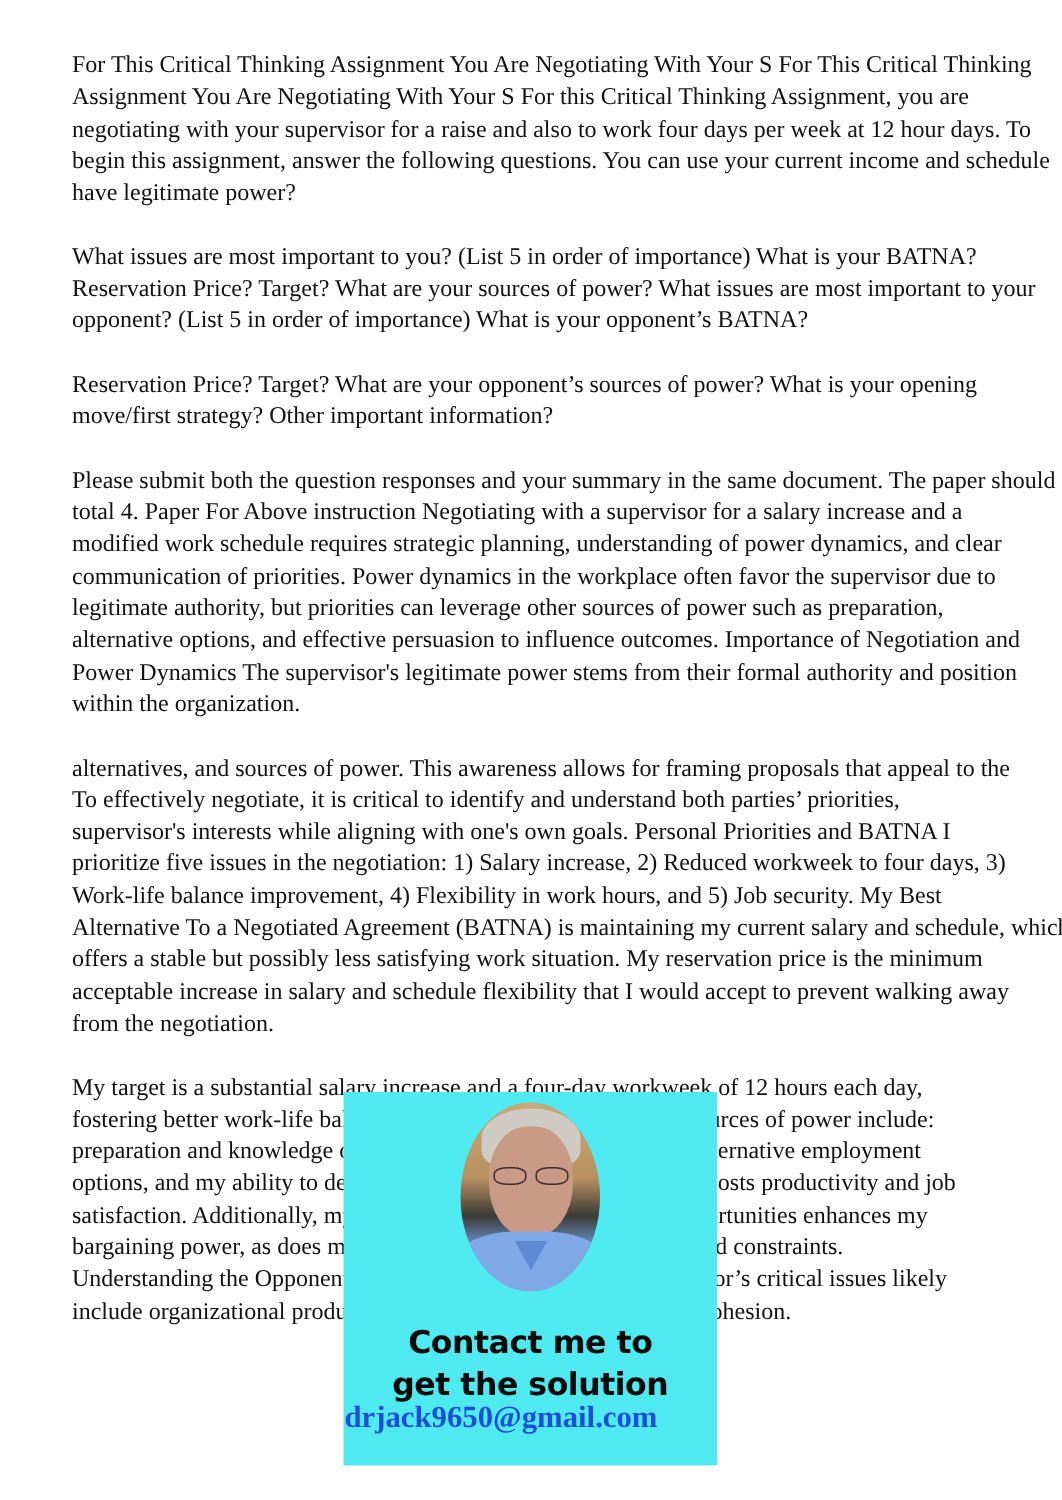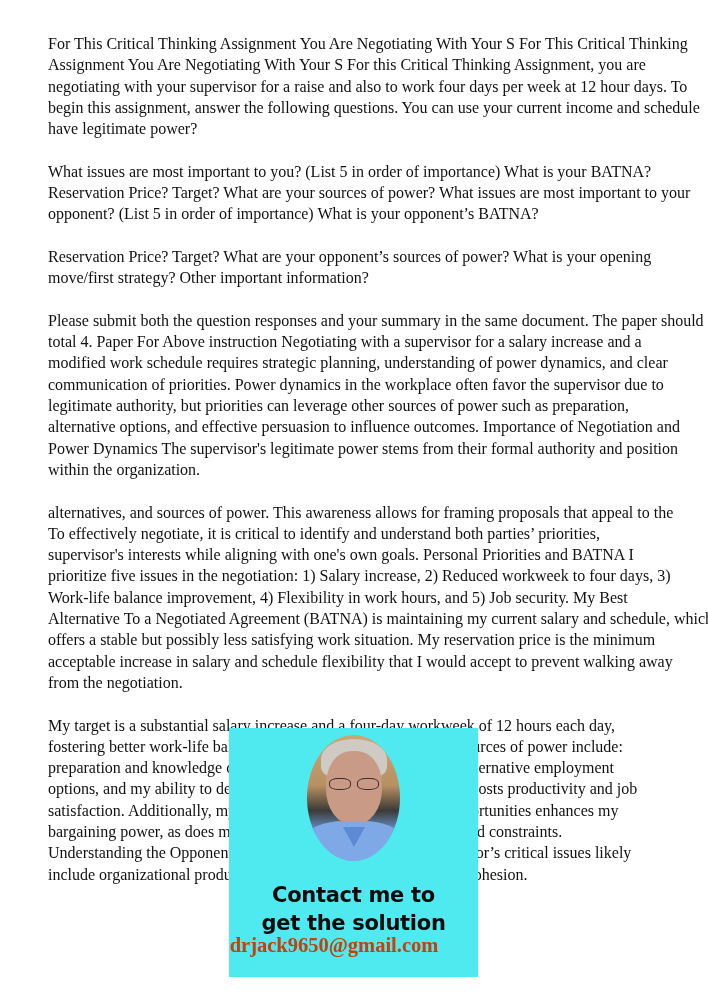"drjack9650@gmail.com" .email { color: #c2410c -> #1d4ed8 }
